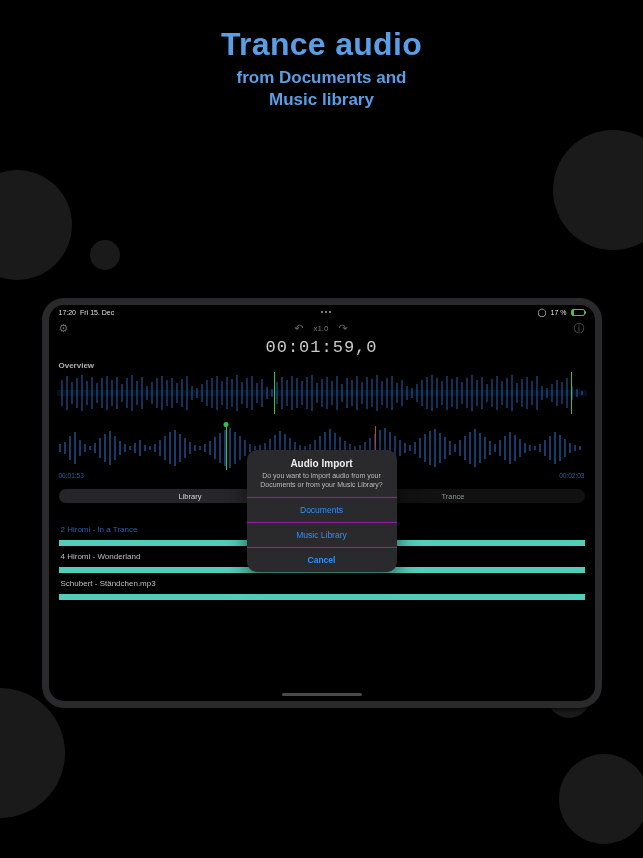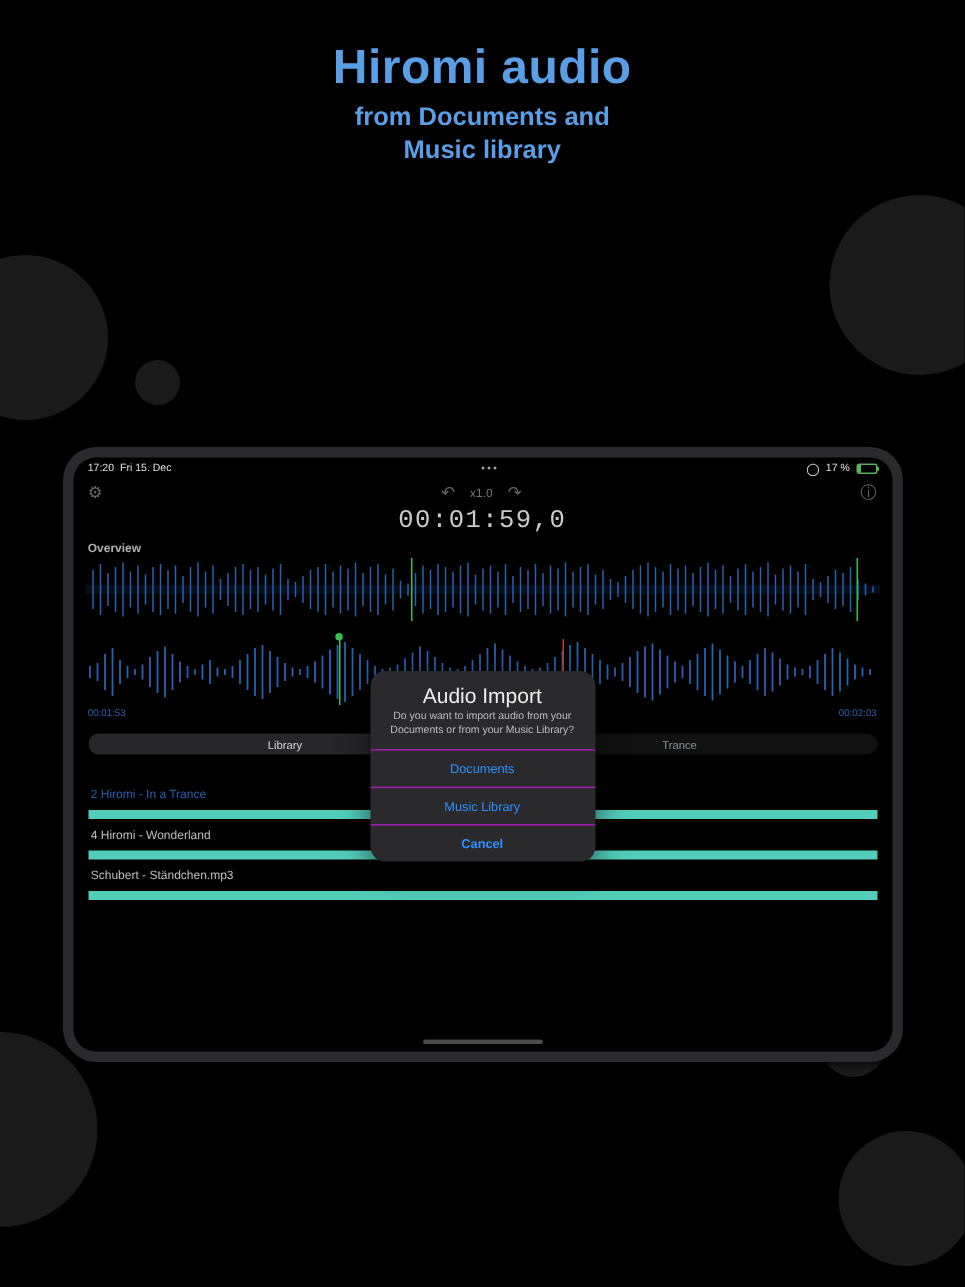"Hiromi audio" h1 { text: Hiromi -> Trance }
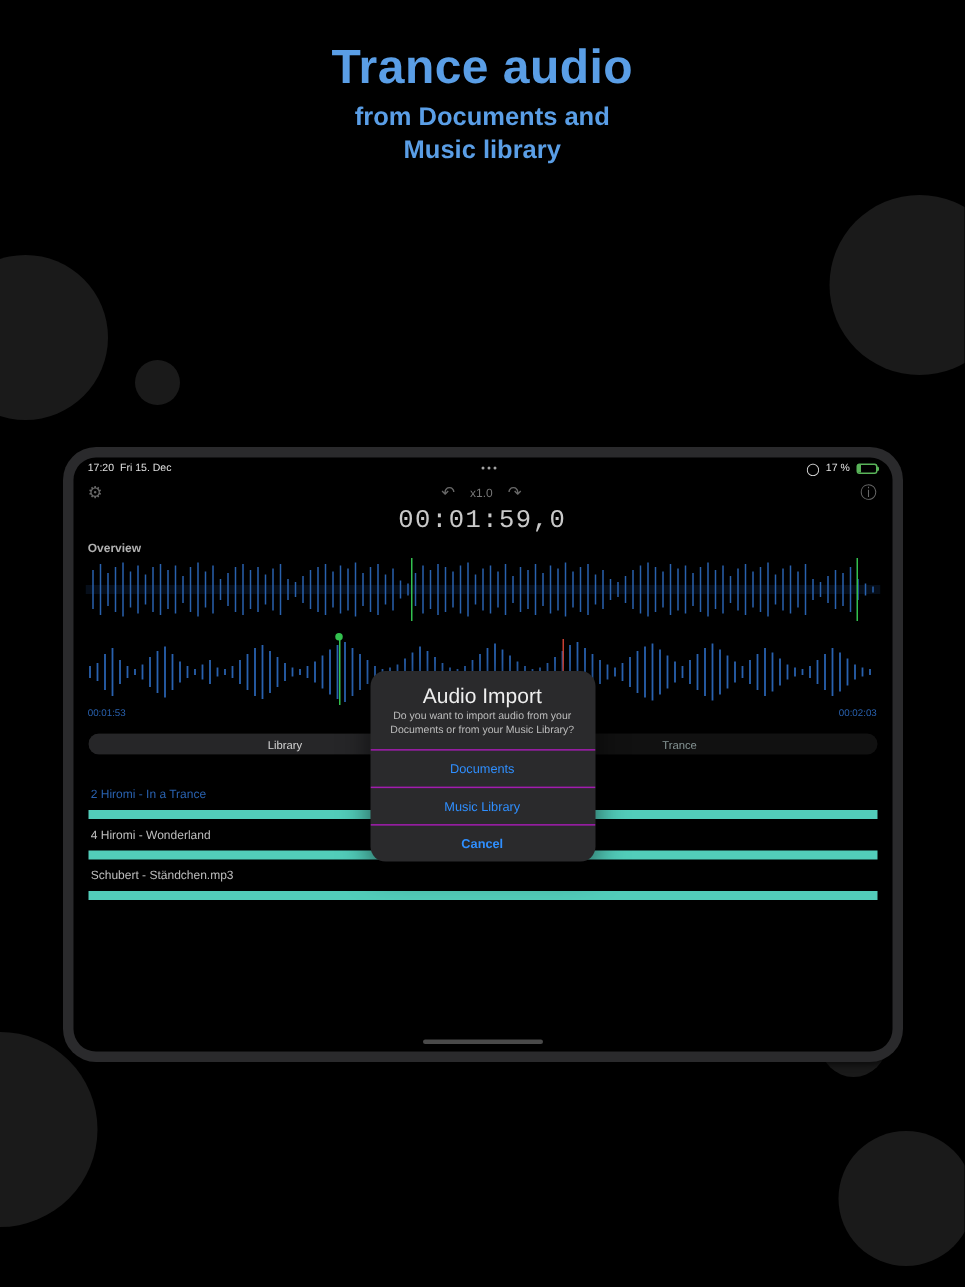"Audio Import" .modal .mtitle { font-size: 14px -> 10px; font-weight: 400 -> 700 }
